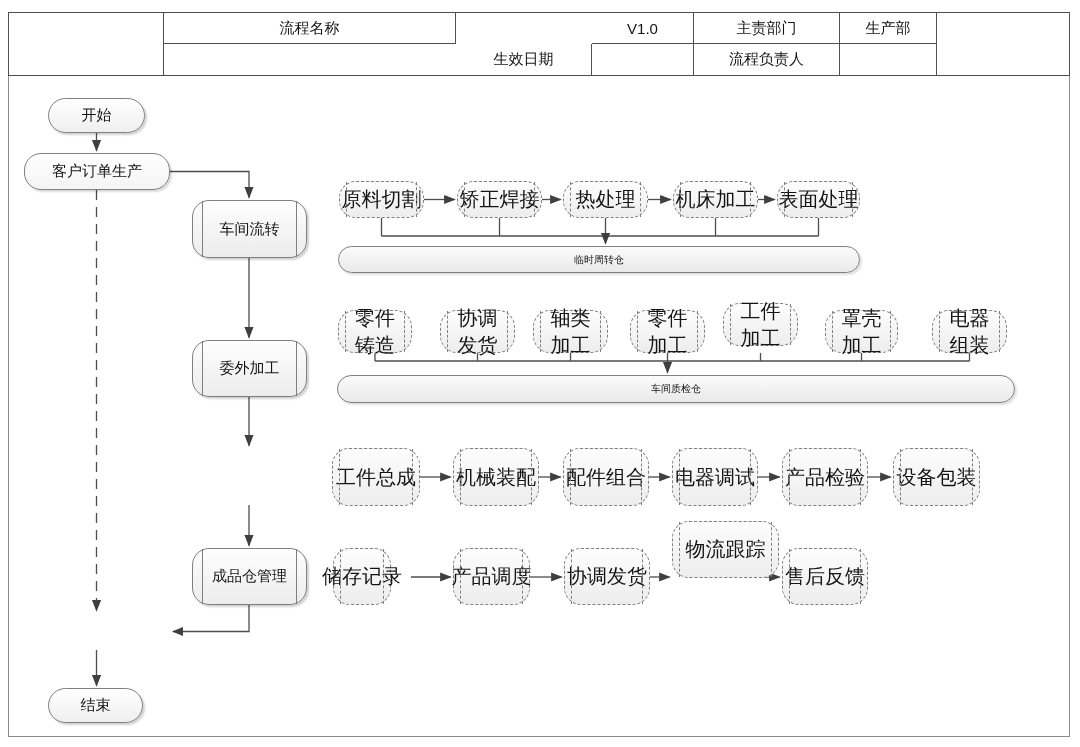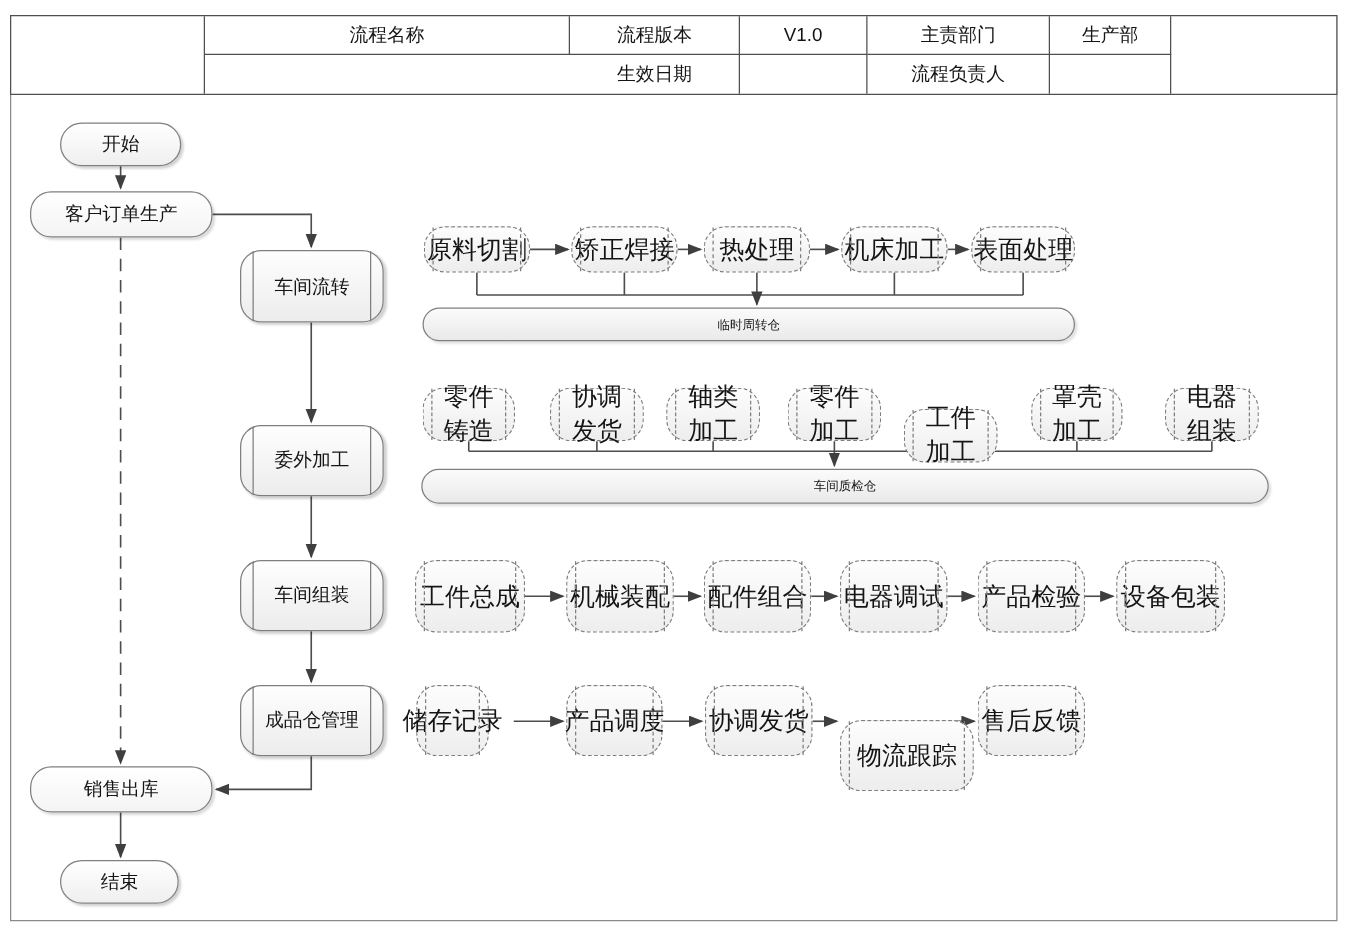"流程版本" div.hcell { html: <div>流程版本</div> -> none }
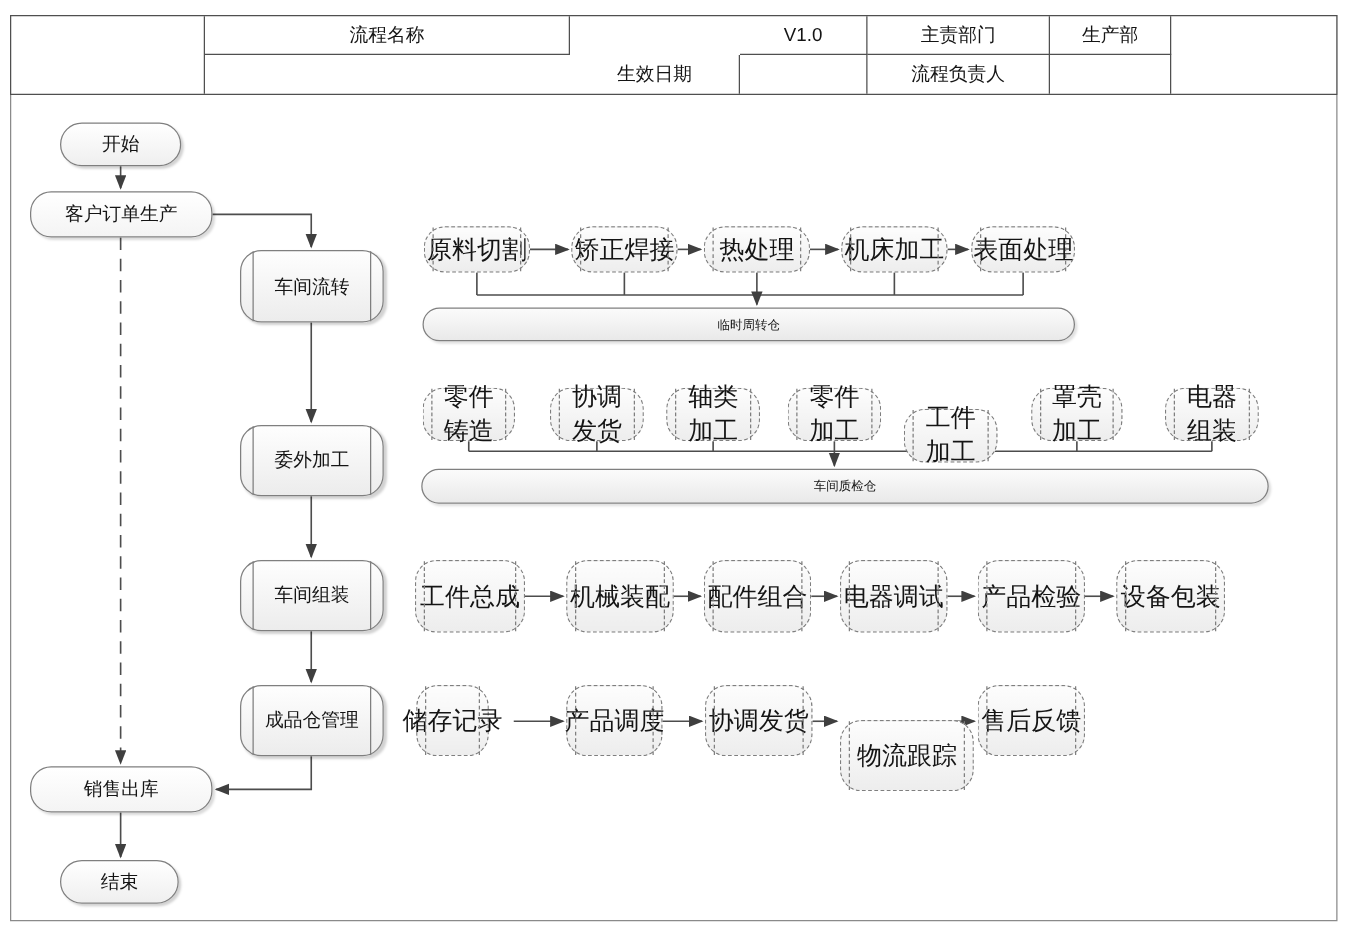"工件加工" div.node { top: 327px -> 303px }
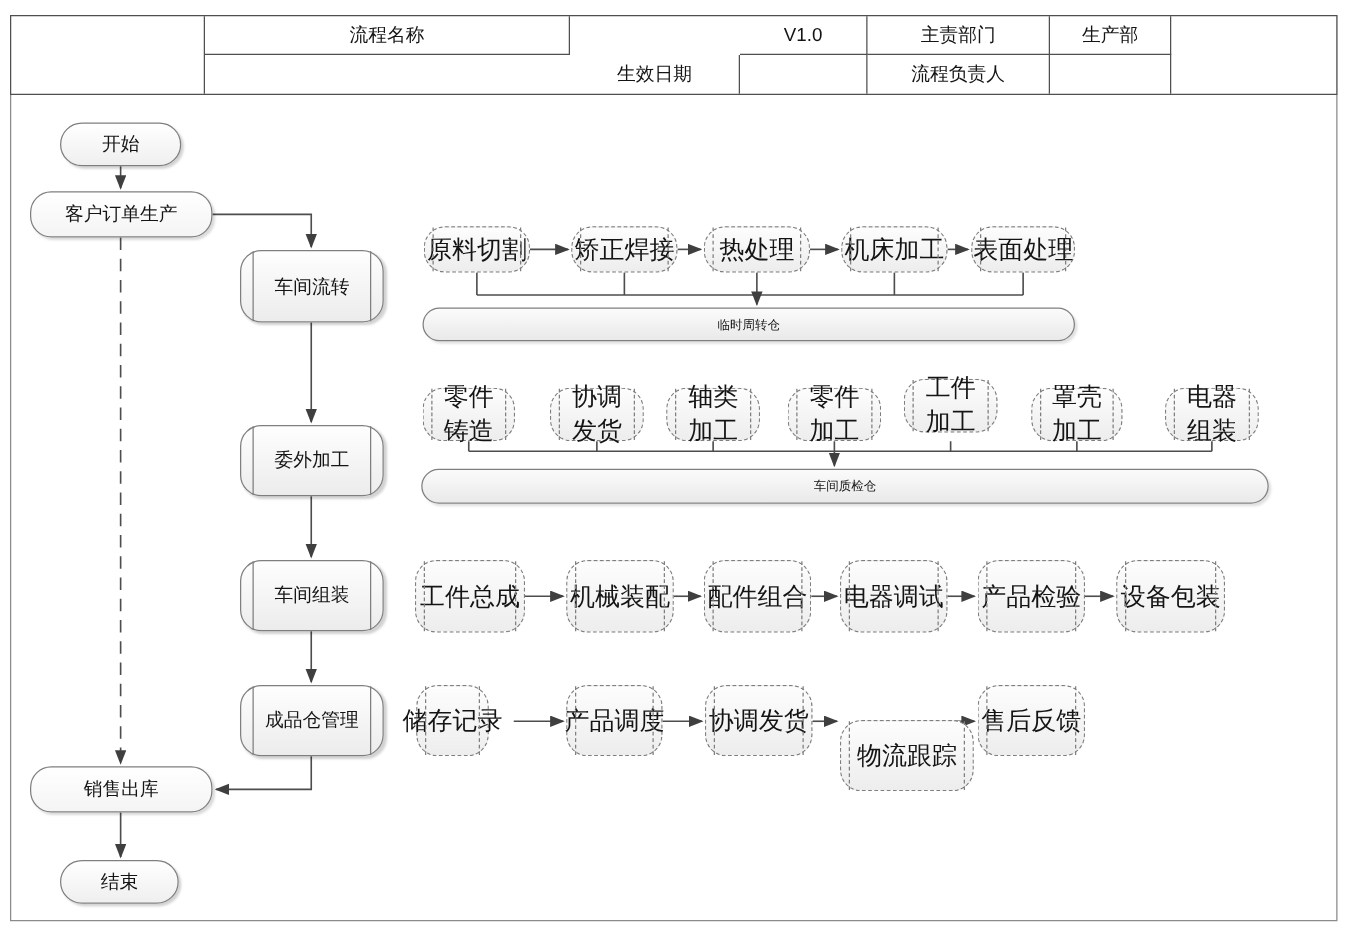"车间组装" div.node { html: <div> <span>车间组装</span> </div> -> none }
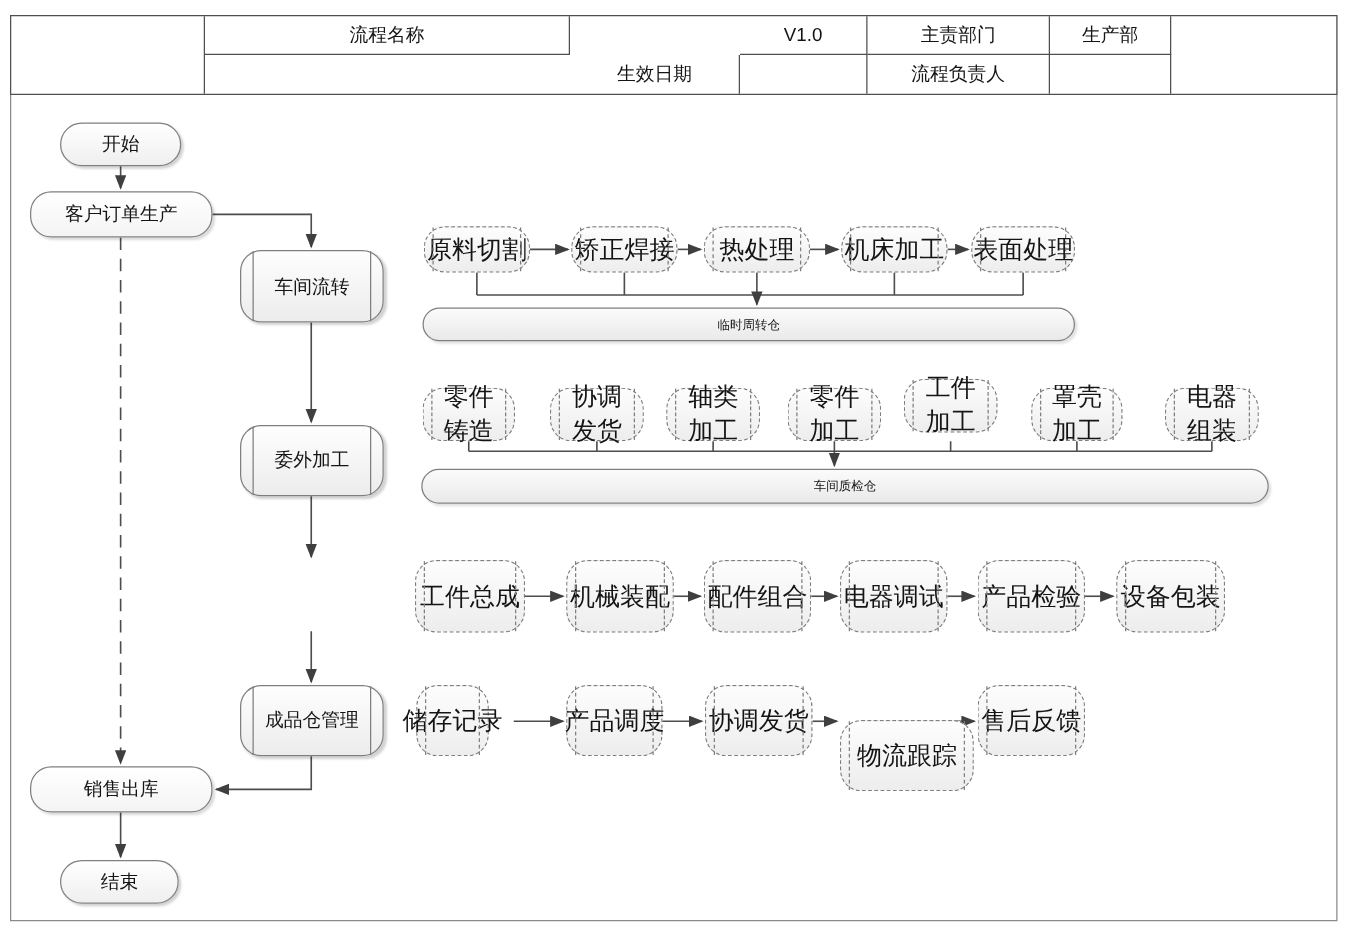"物流跟踪" div.node { top: 576px -> 521px }
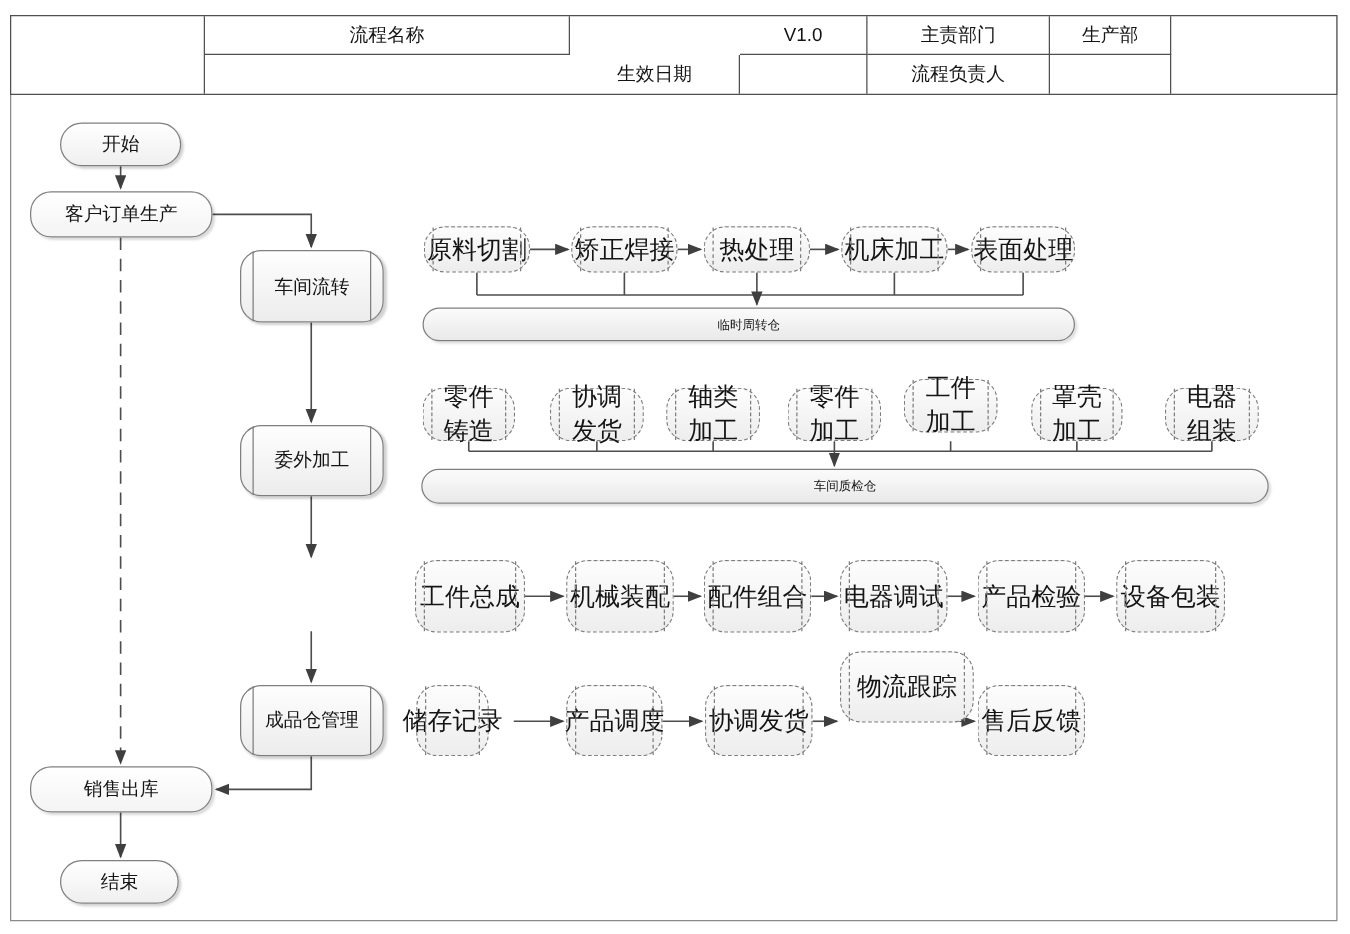"销售出库" div.node { html: <div> <span>销售出库</span> </div> -> none }
